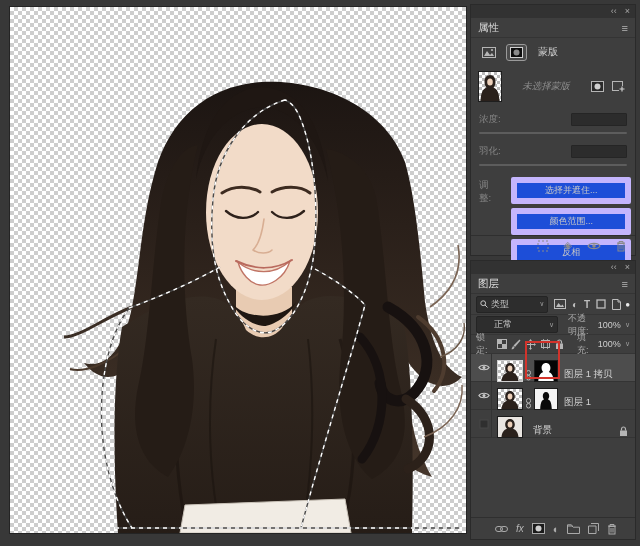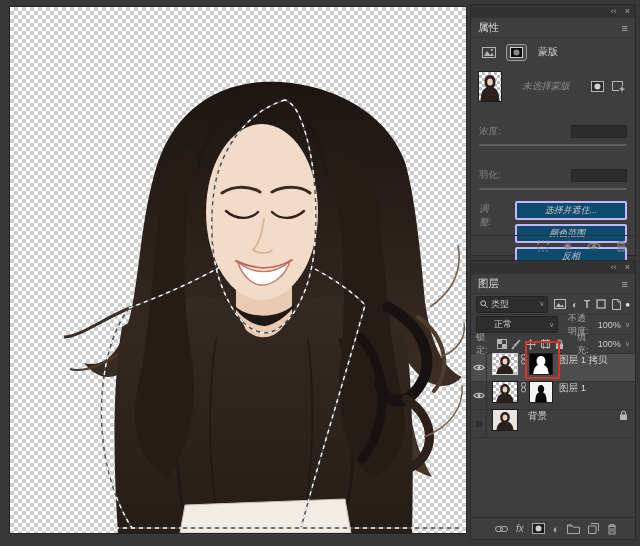"浓度:" .slider-block { margin-top: 22px -> 10px }
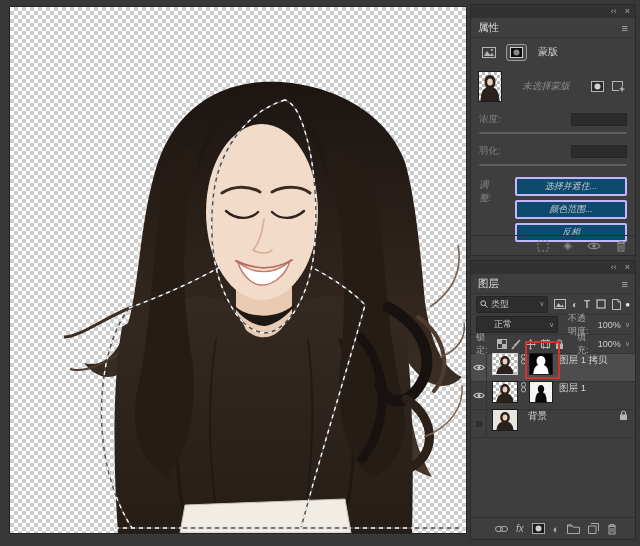"调整:" .refine { font-style: italic -> none }
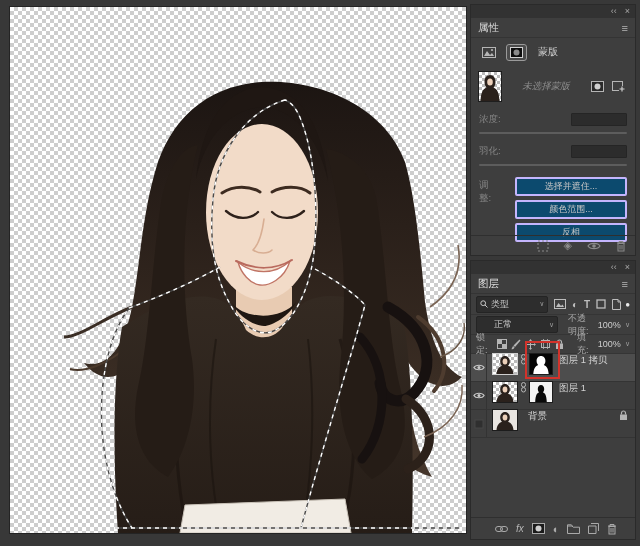"选择并遮住..." .ps-btn { background: #0c4a6e -> #1d4ed8; border: 2px solid #c4b5fd -> 6px solid #c4b5fd }
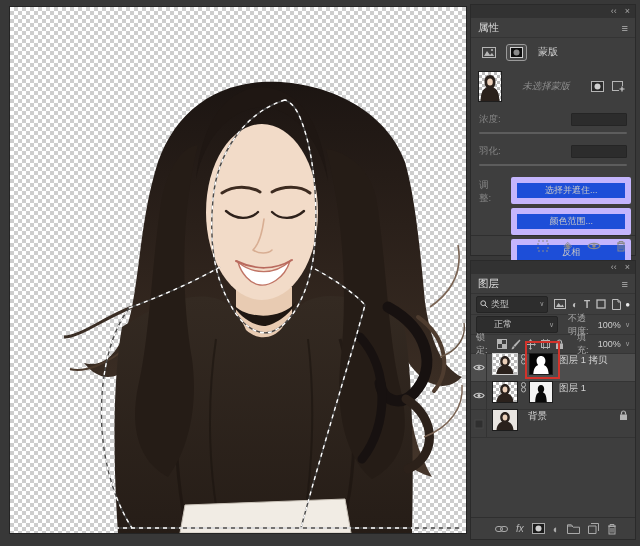"图层 1 拷贝" .layer-row { align-items: flex-start -> flex-end; padding-left: none -> 5px }
